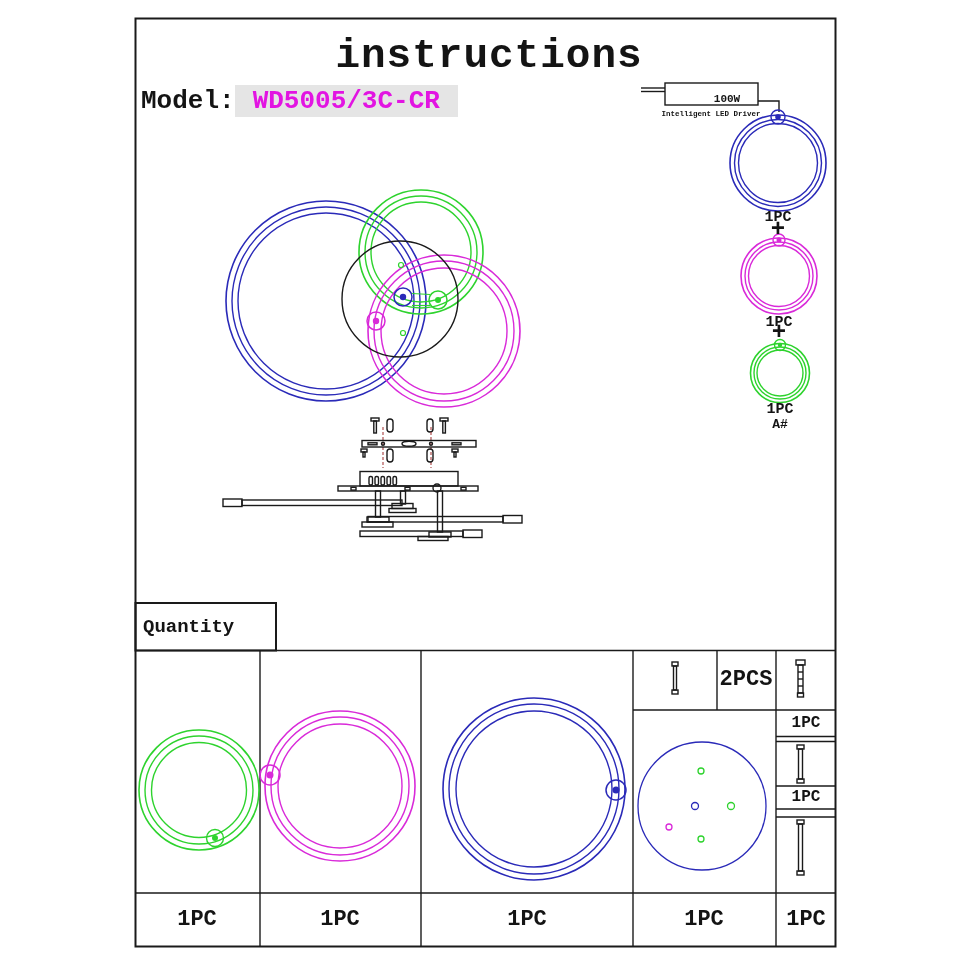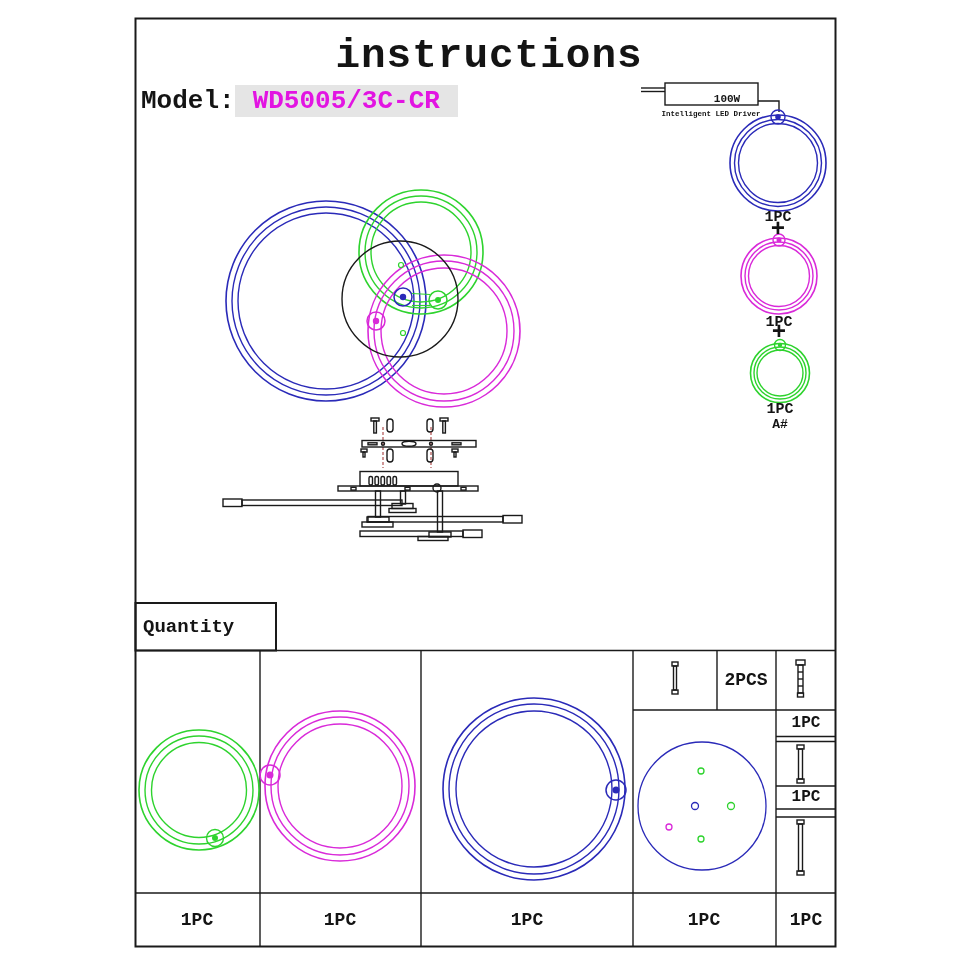"2PCS" .cell-qty { font-size: 18px -> 22px }
